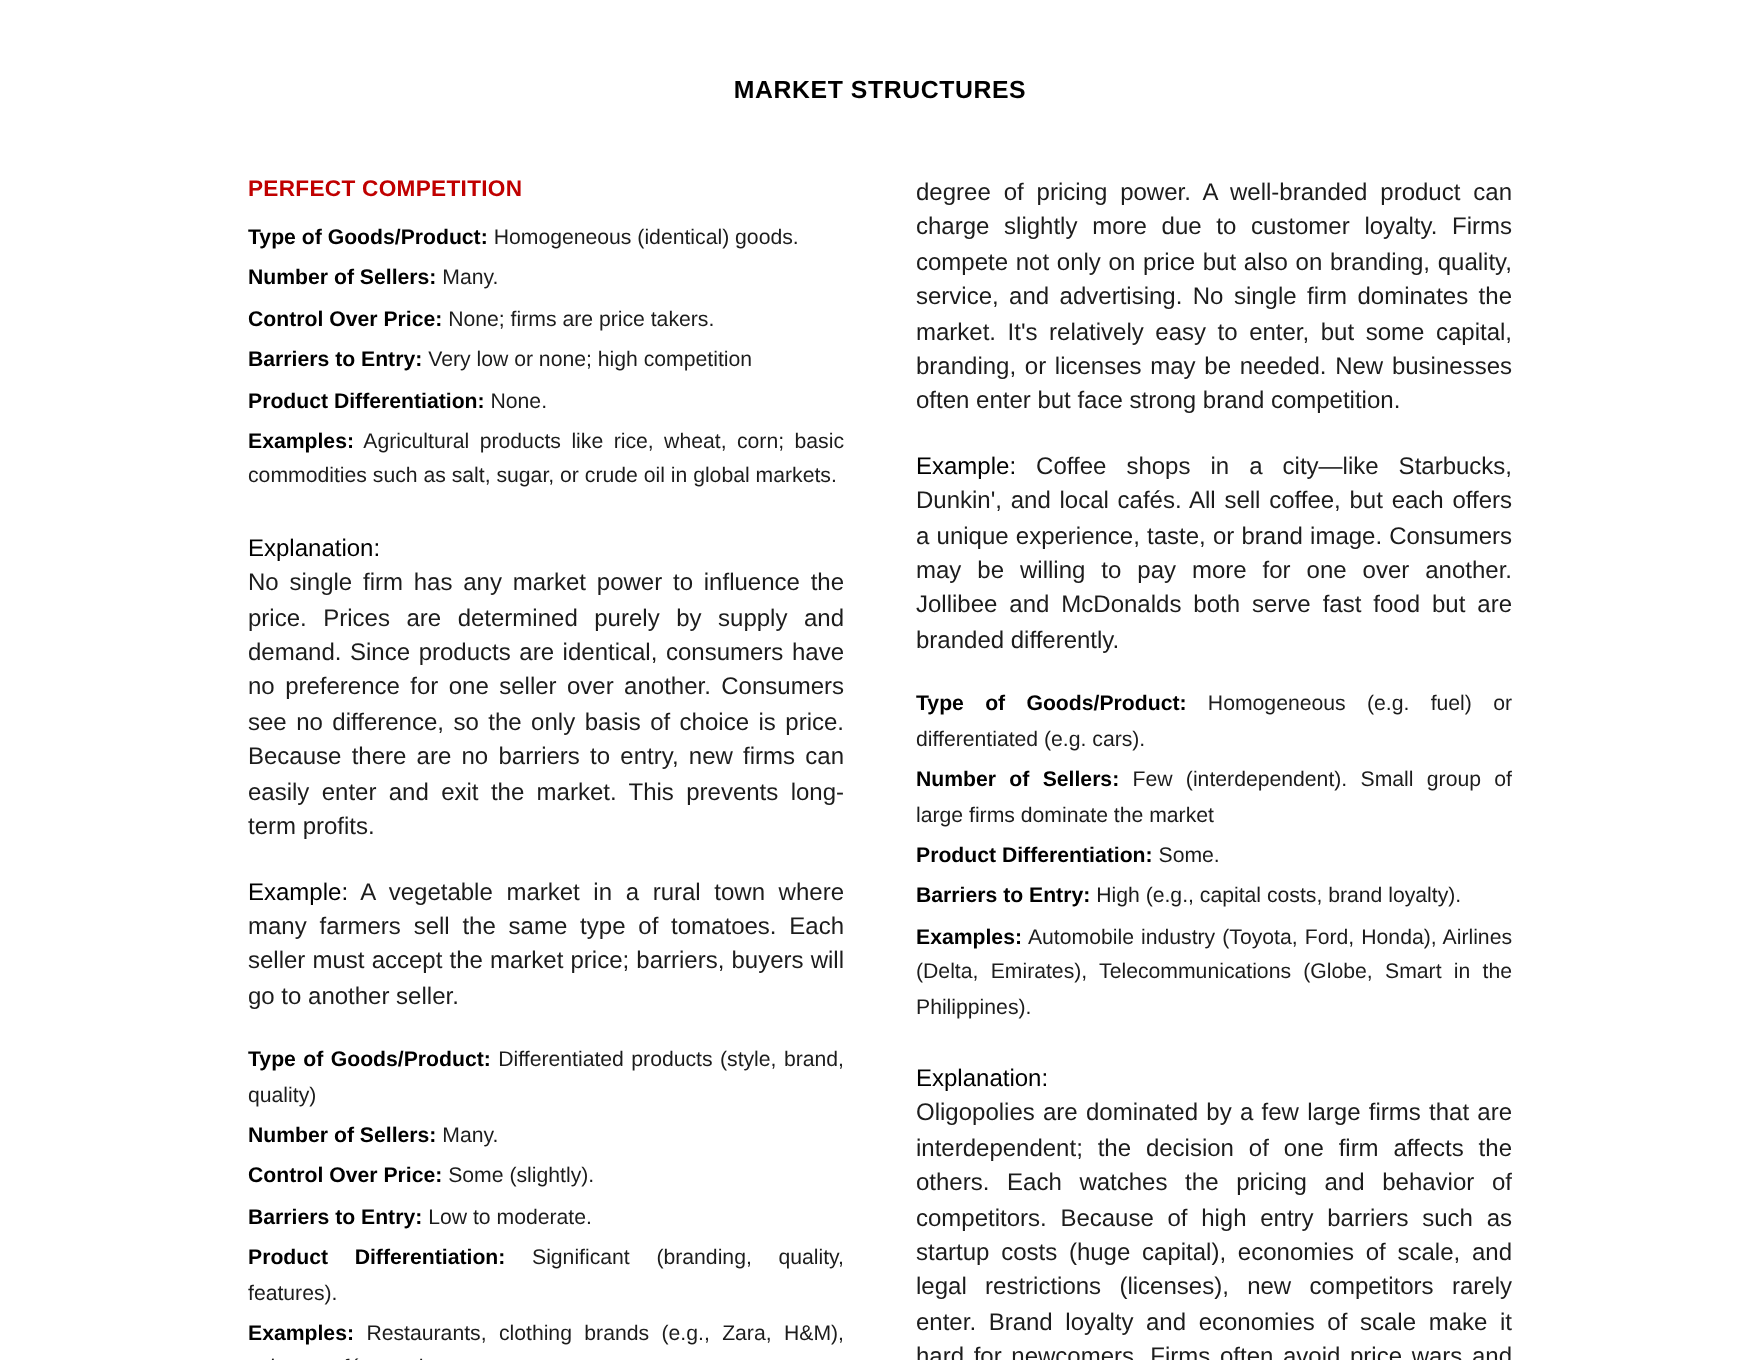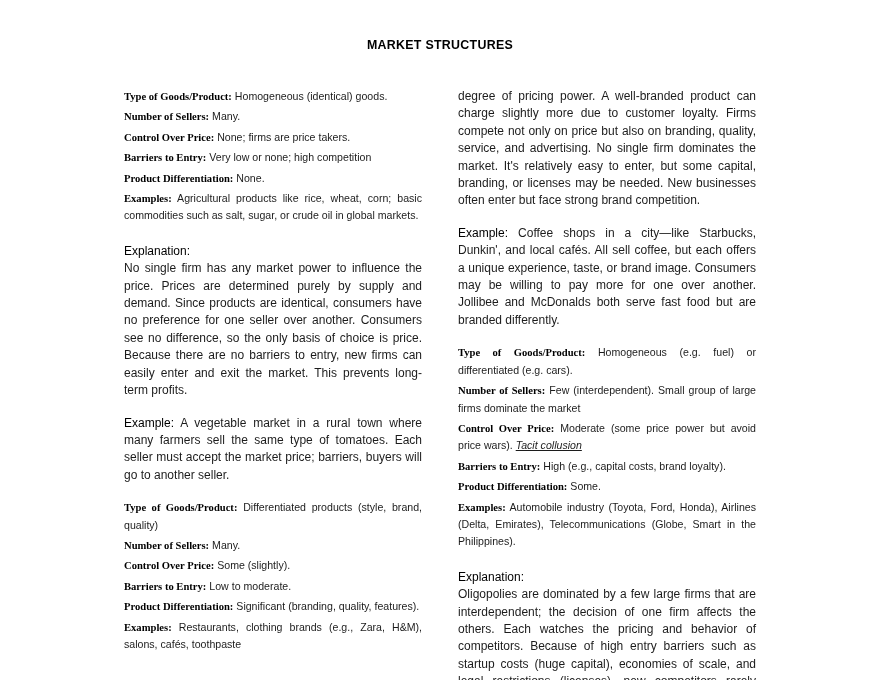"PERFECT COMPETITION" div.section-heading { html: none -> <div>PERFECT COMPETITION</div> }
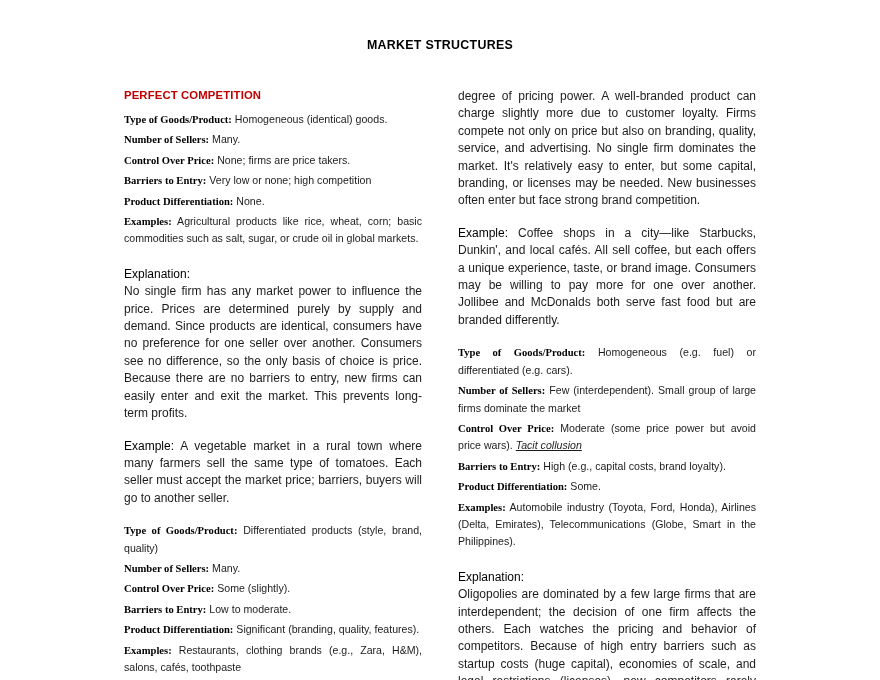"Type of Goods/Product:" .attr .lbl { font-family: Liberation Serif, serif -> none }
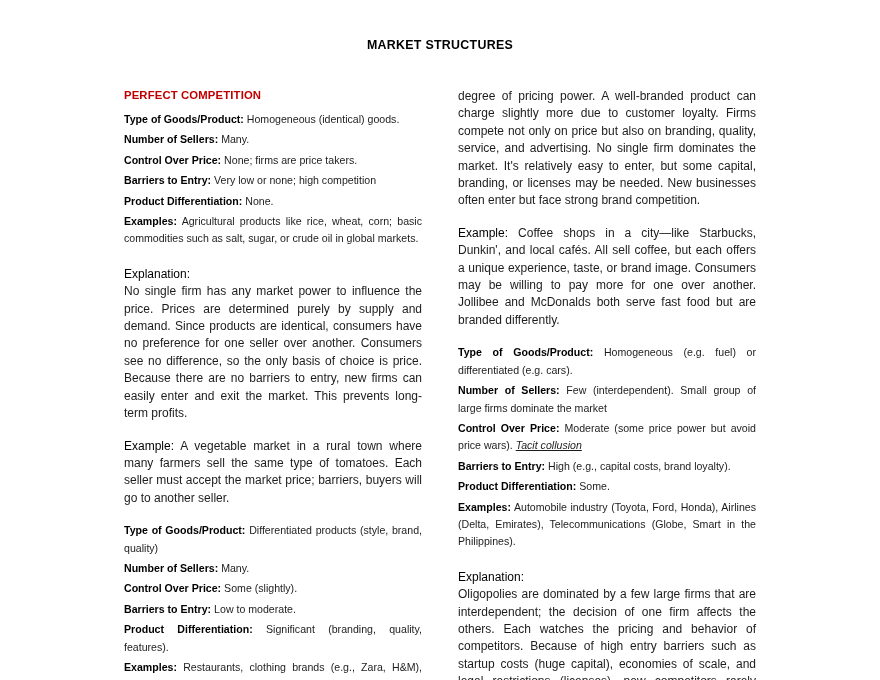"Control Over Price: Moderate (some" p.attr { html: <p> <span>Control Over Price:</span> <span>Moderate (some price power but avoid price wars). </span><span>Tacit collusion</span> </p> -> none }
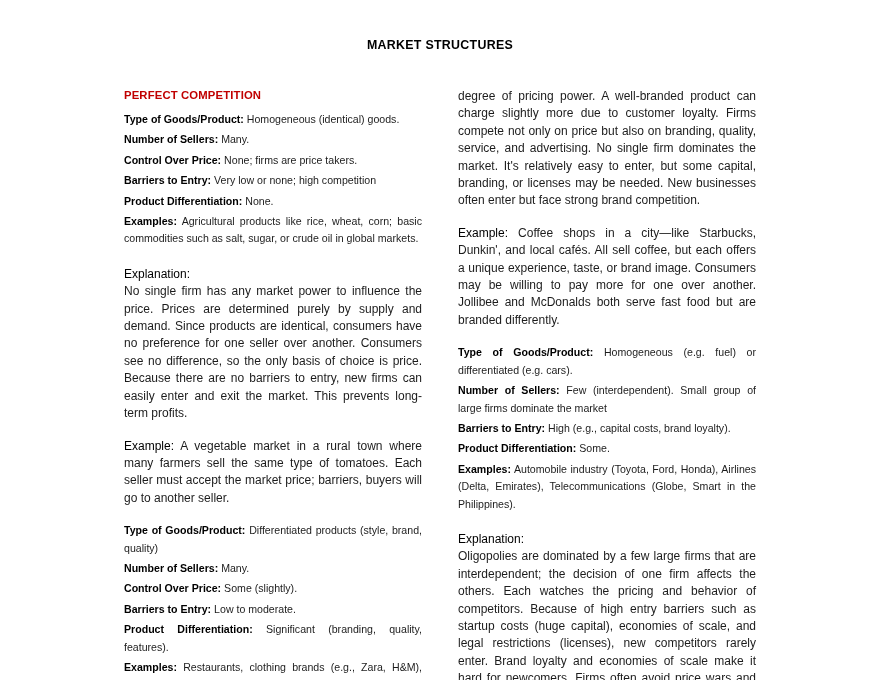"Barriers to Entry: High (e.g.," p.attr { order: before "Product Differentiation: Some." -> after "Product Differentiation: Some." }
